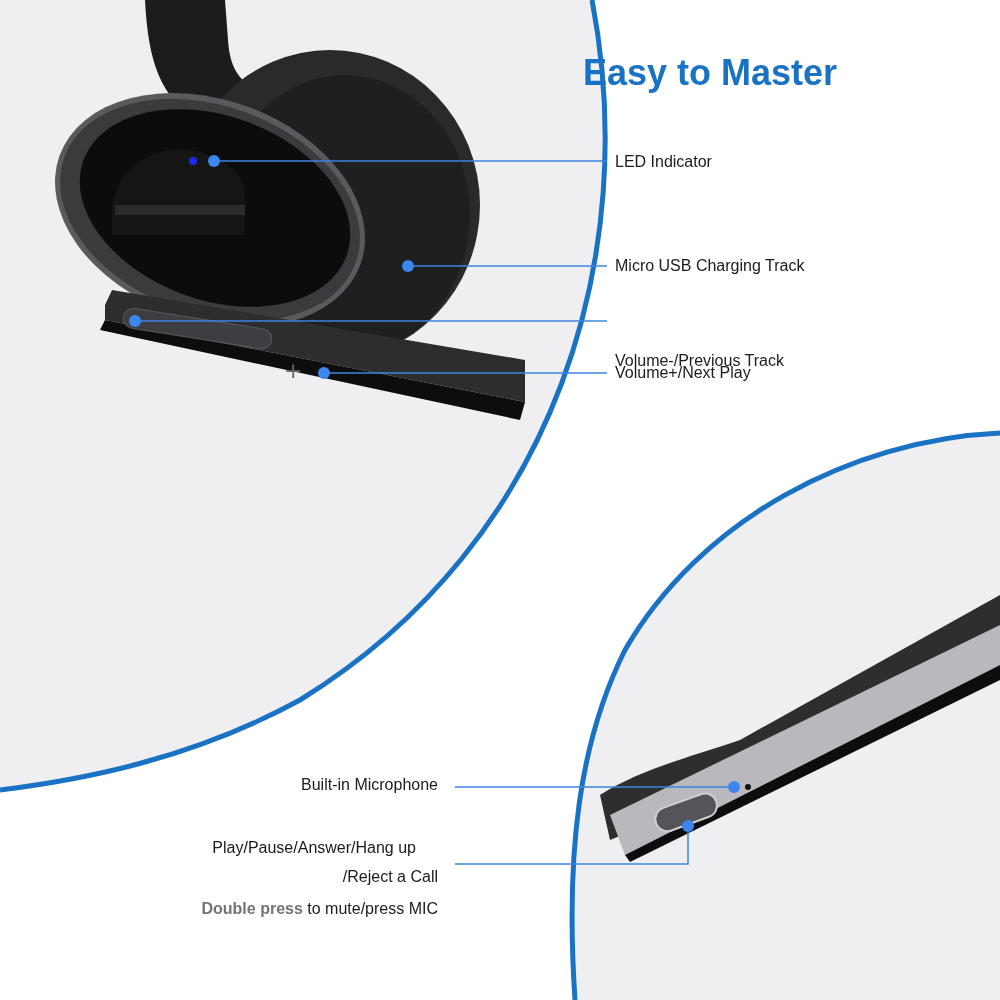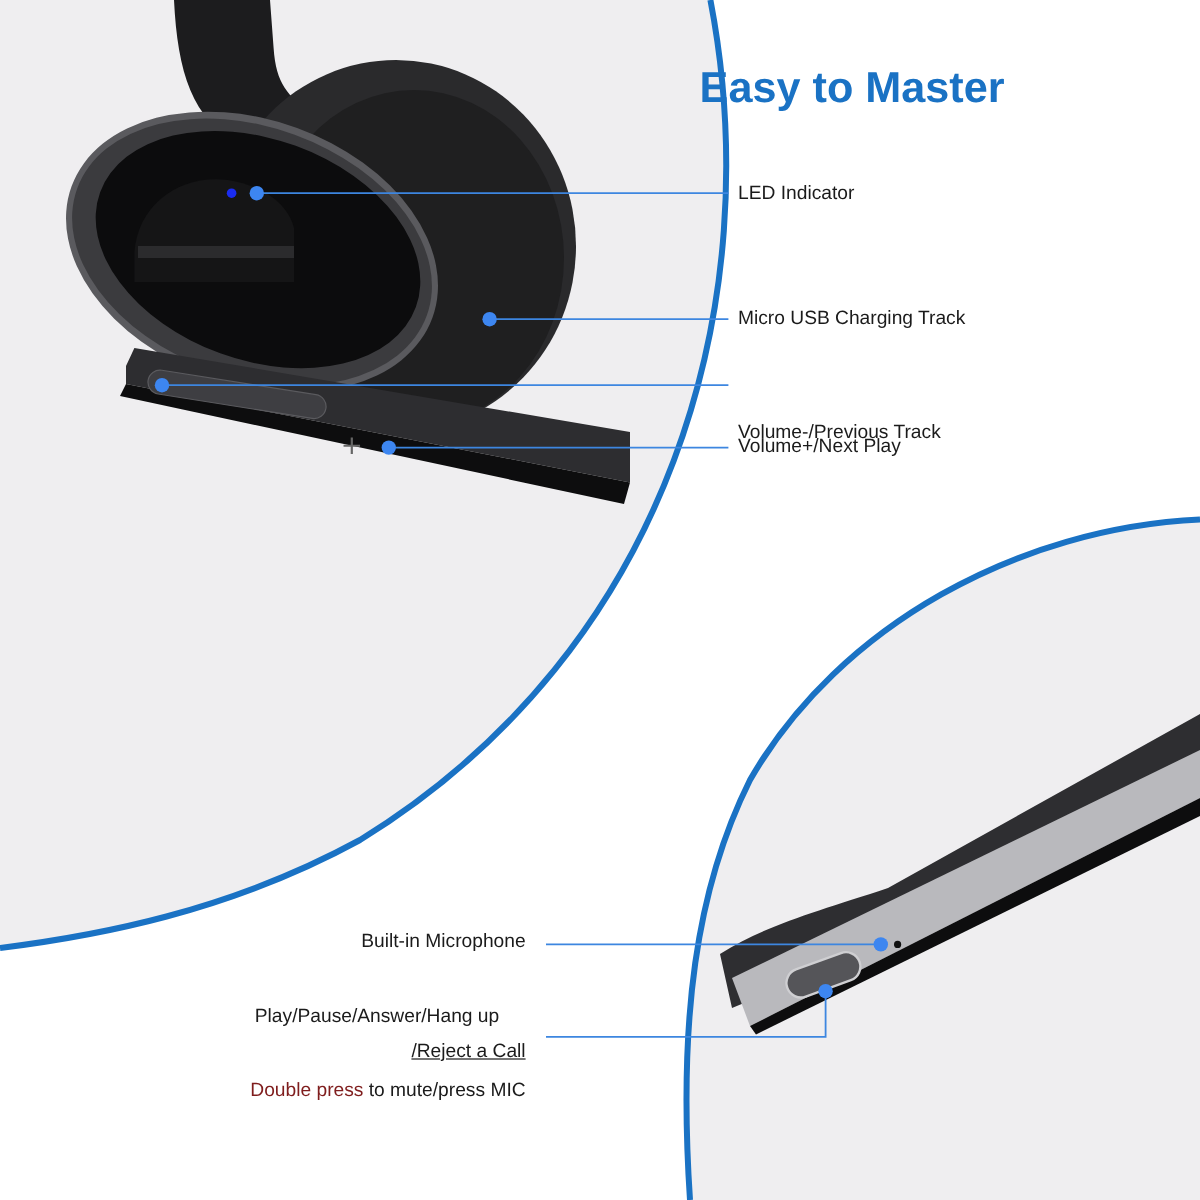"/Reject a Call" div.abs { text-decoration: underline -> none }
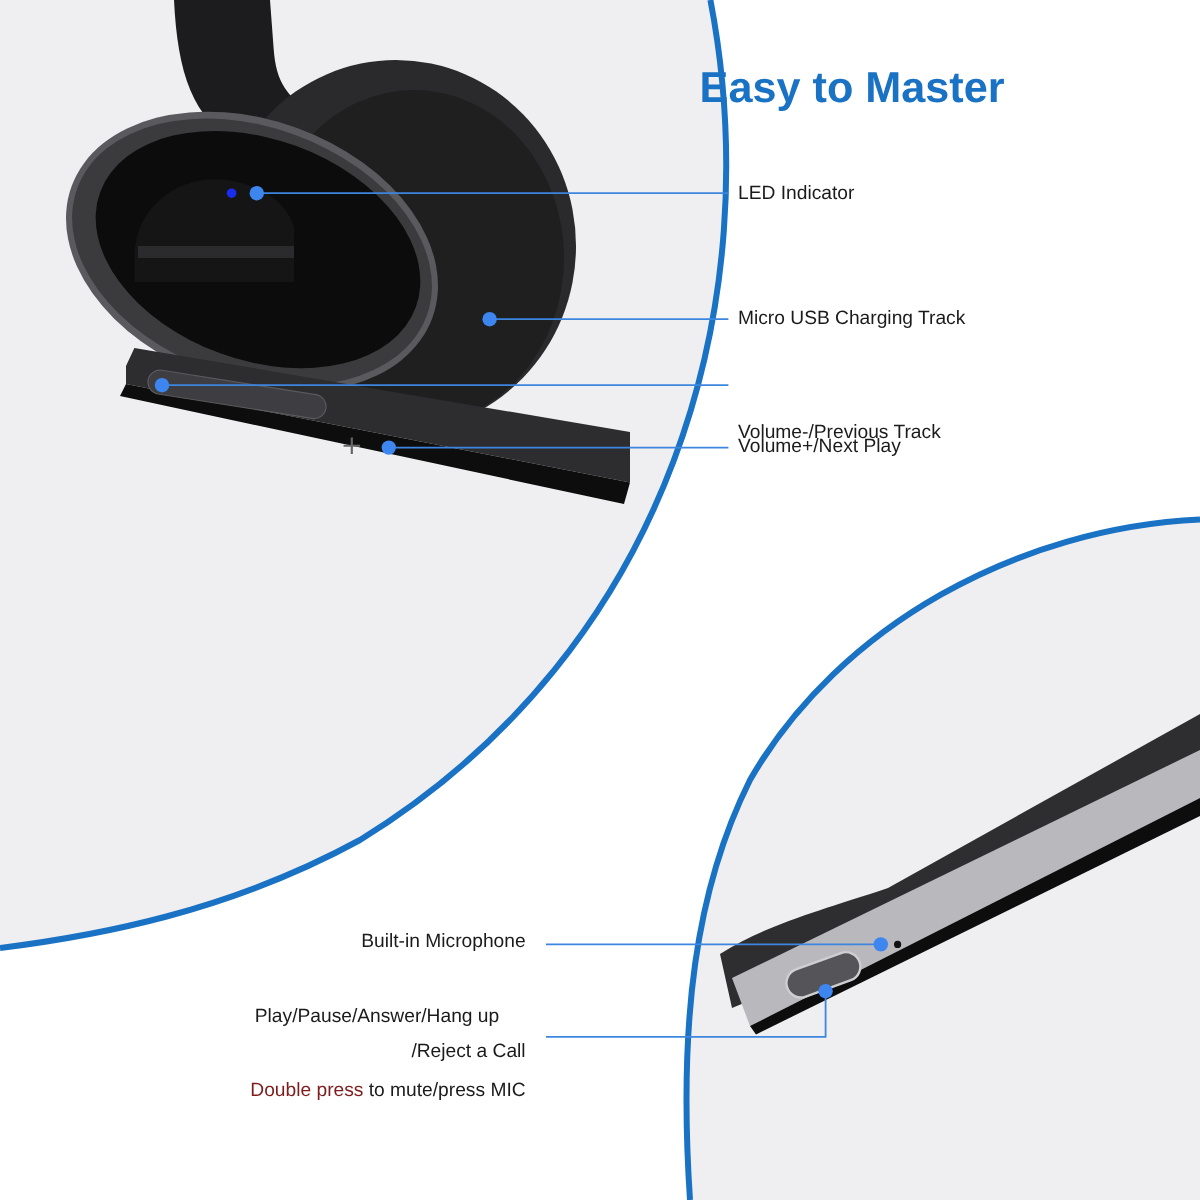"Double press" .blue-bold { color: #7f1d1d -> #737373; font-weight: normal -> bold }
